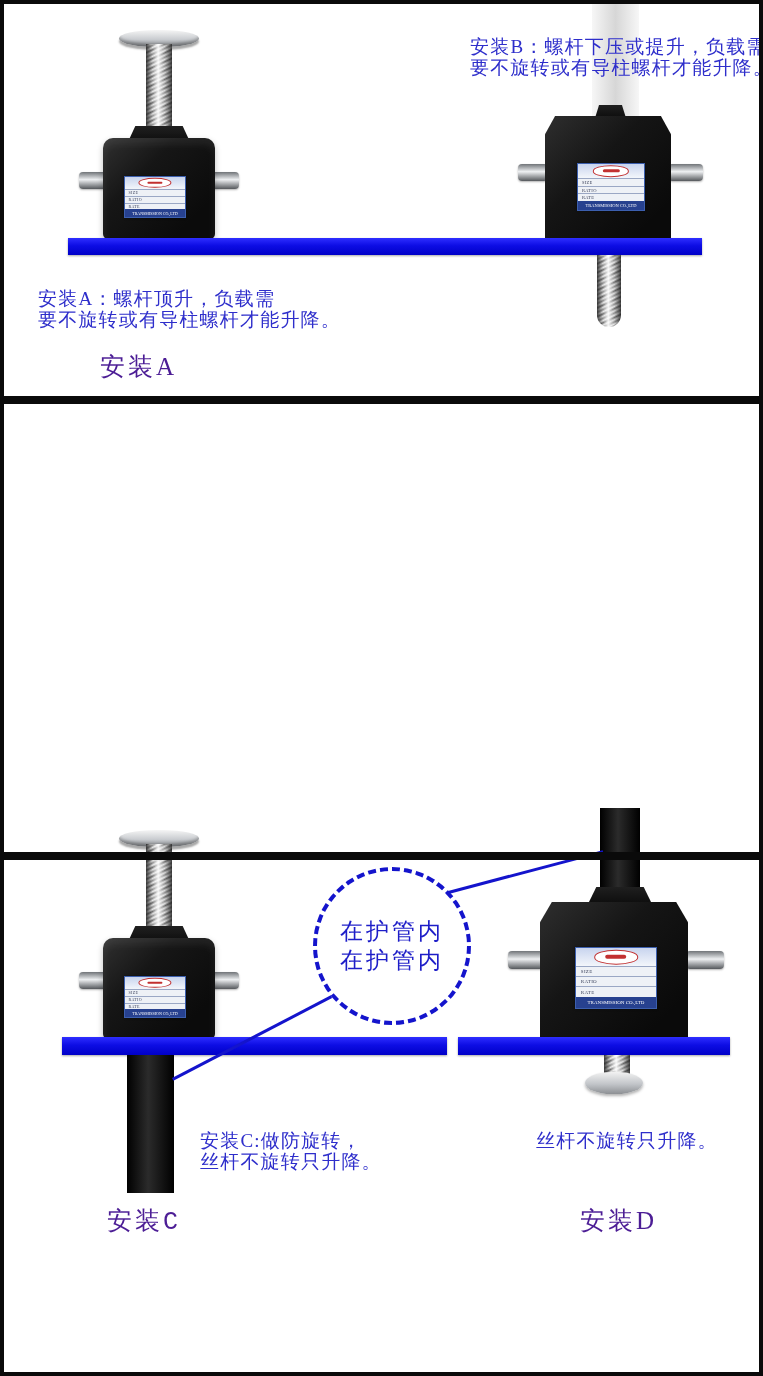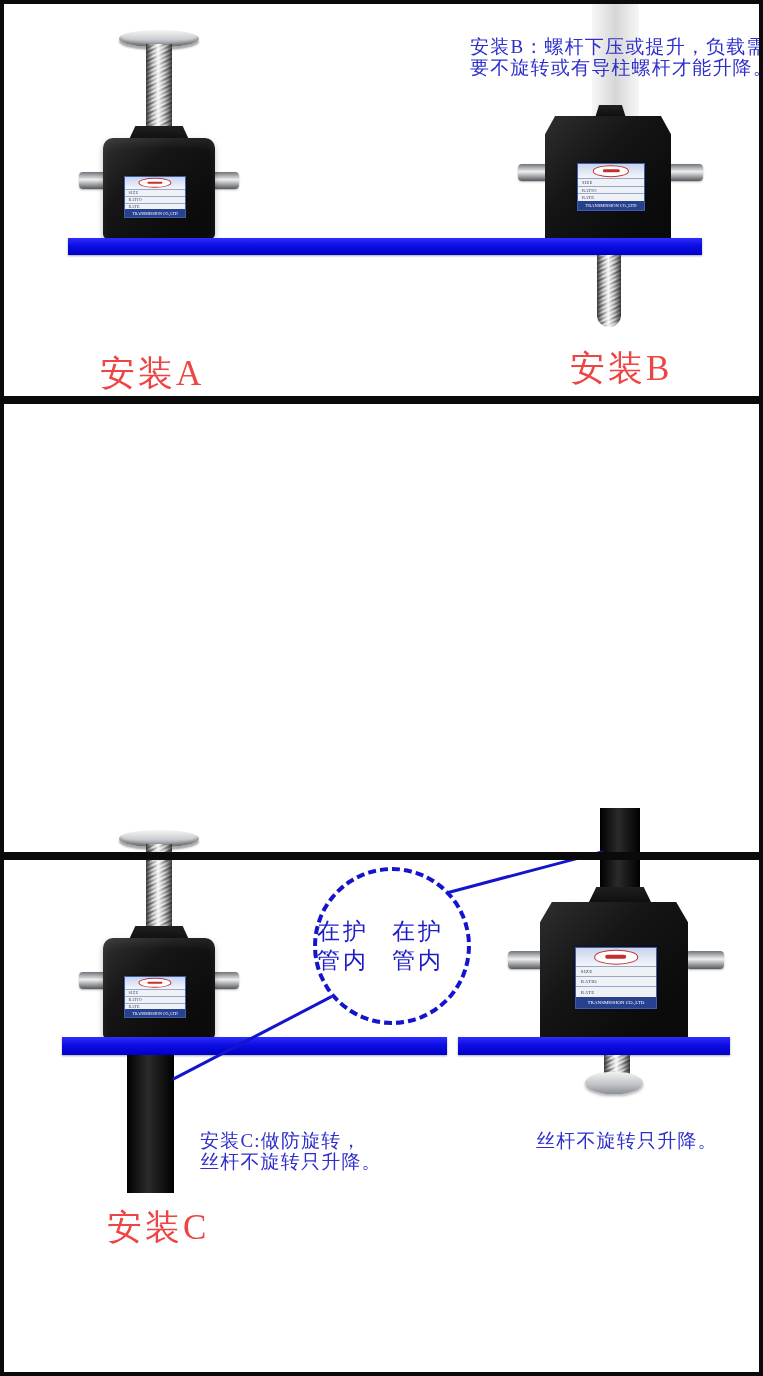"安装A：螺杆顶升，负载需" div.abs { html: none -> <div> <div>安装A：螺杆顶升，负载需</div> <div>要不旋转或有导柱螺杆才能升降。</div> </div> }
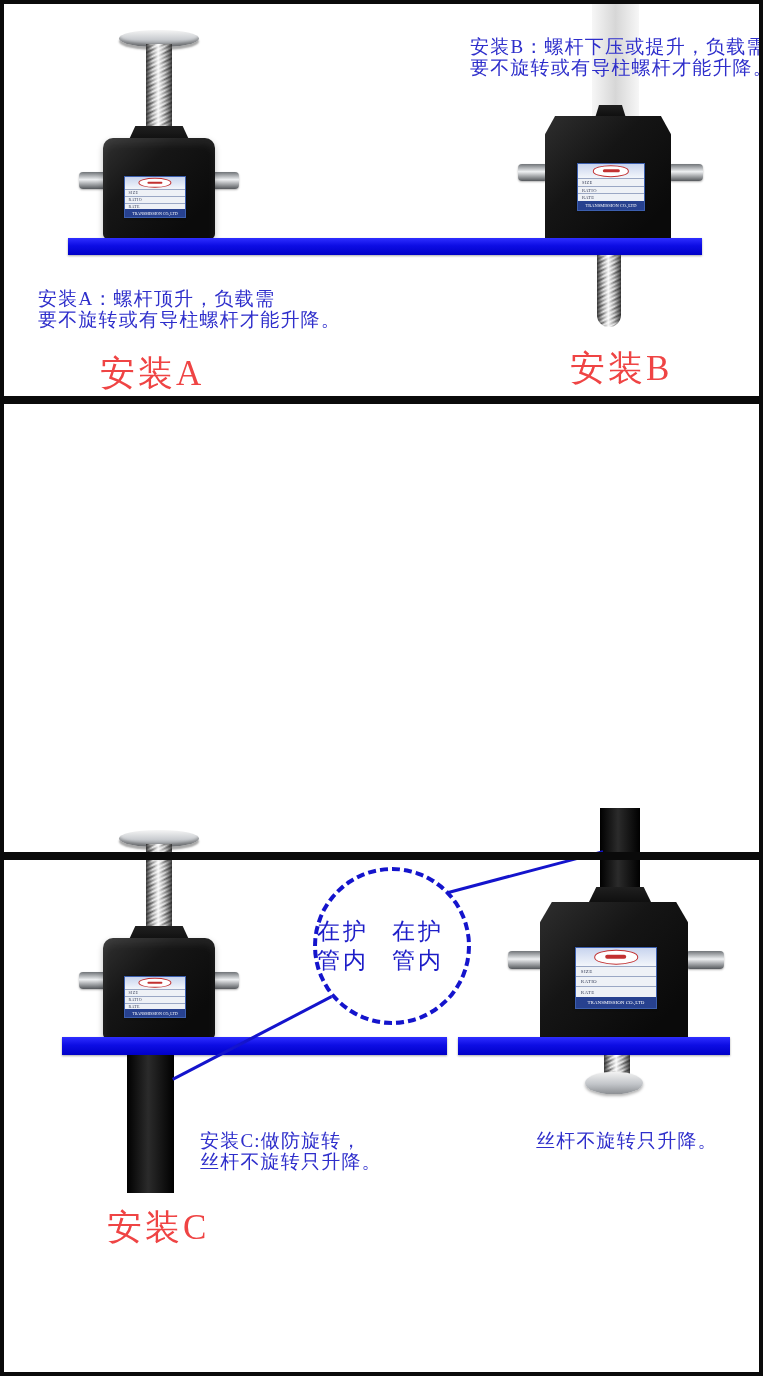"安装A" .caption { color: #ef4444 -> #4c1d95; font-size: 35px -> 25px }
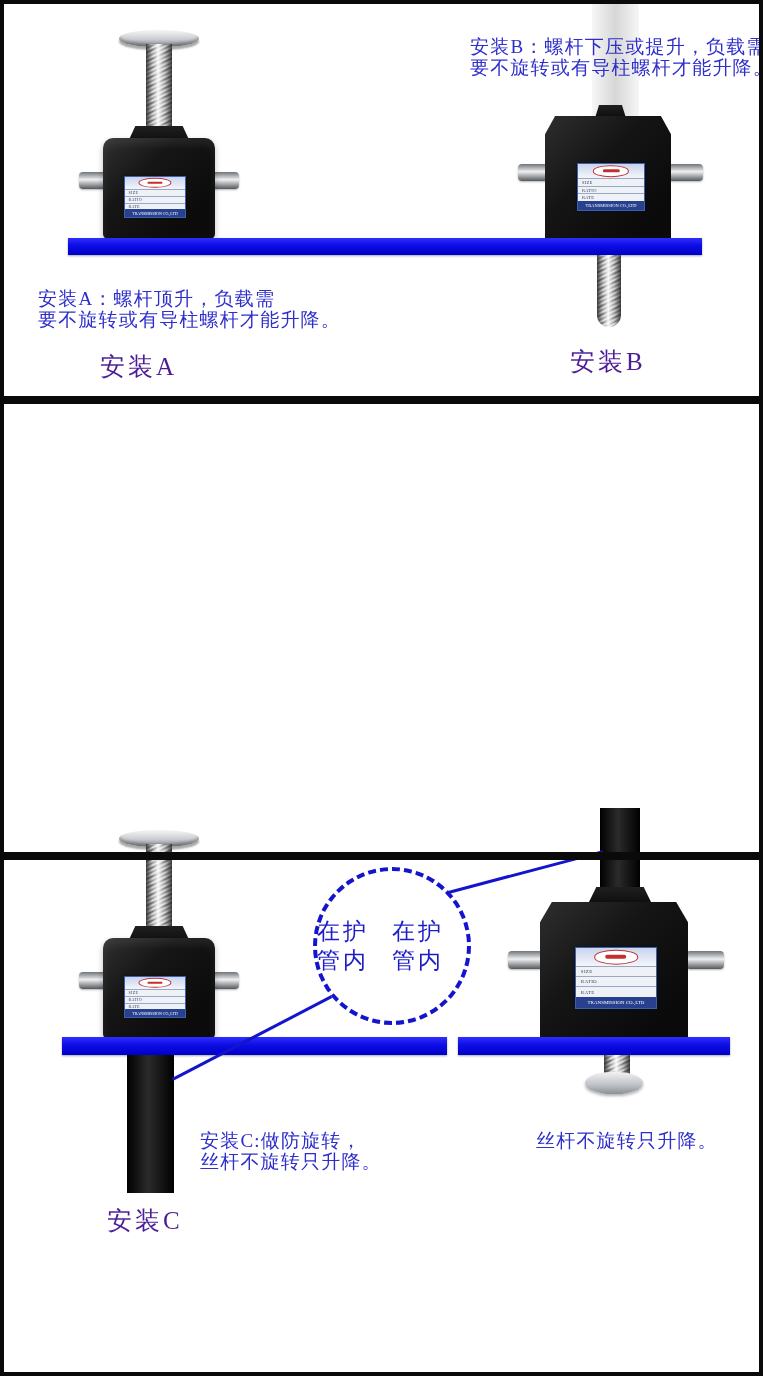"安装B" div.abs { html: <div>安装B</div> -> none }
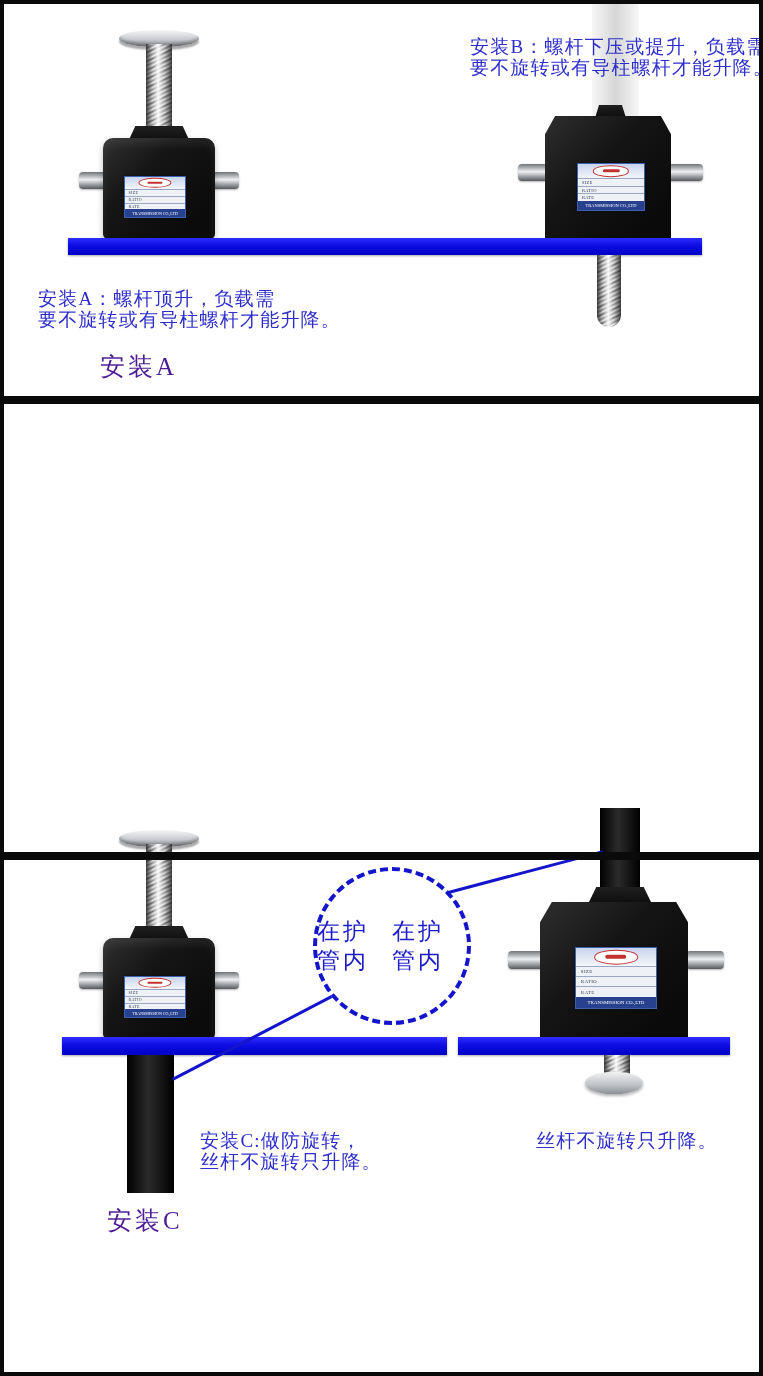"在护管内" .bubble { flex-direction: row -> column }
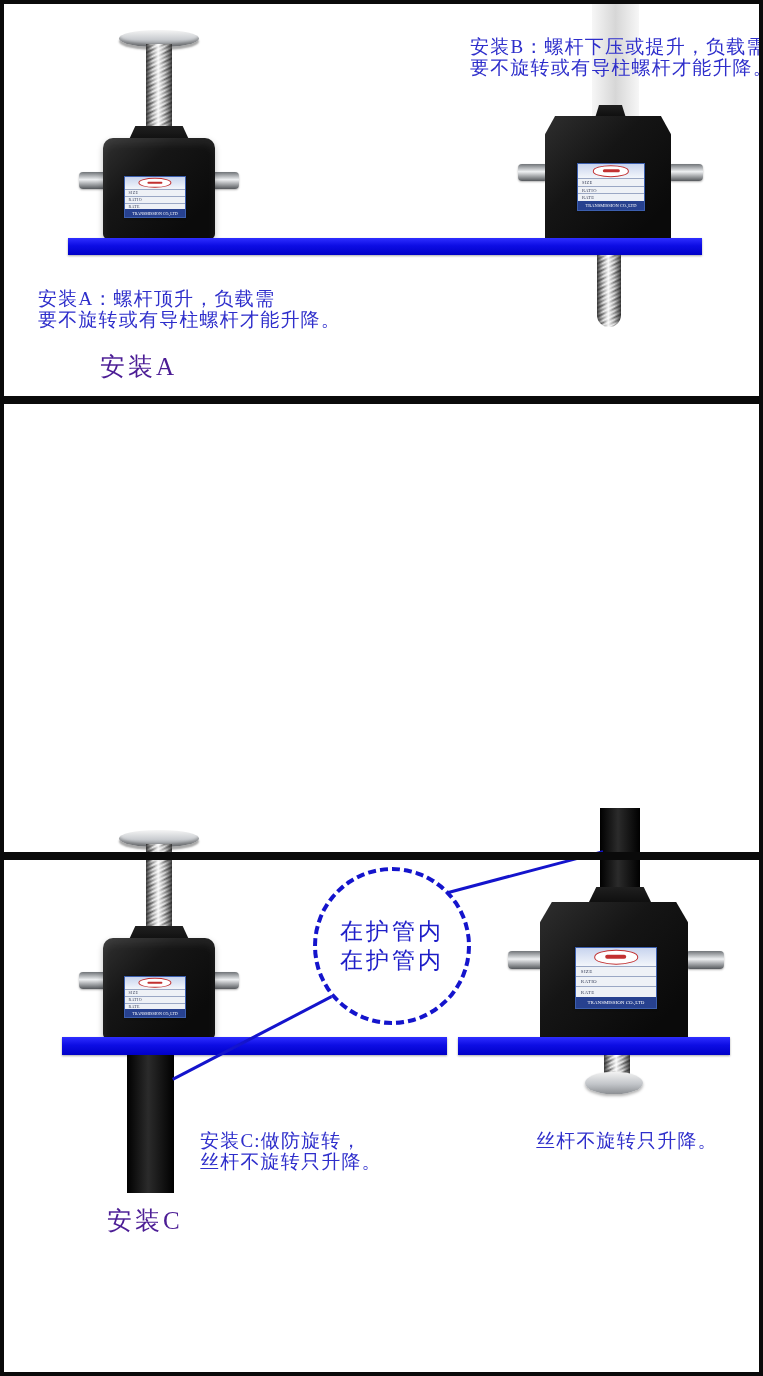"安装C" div.abs { font-family: none -> Liberation Mono, monospace }
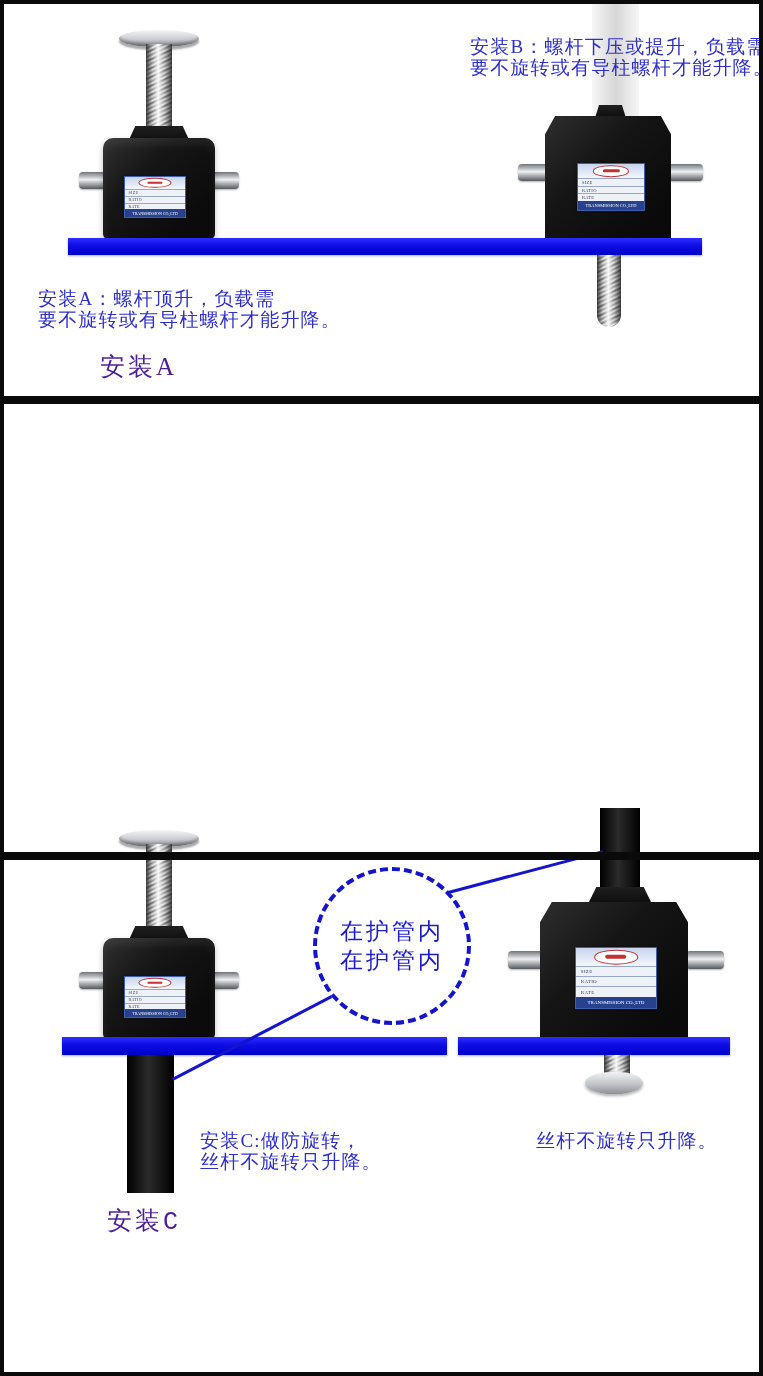"安装D" div.abs { html: none -> <div>安装D</div> }
